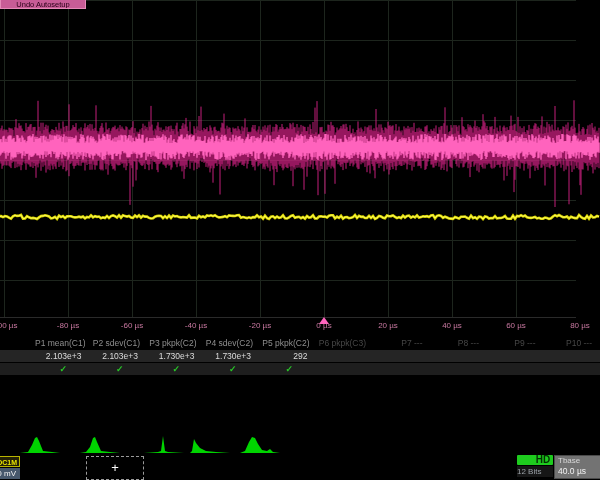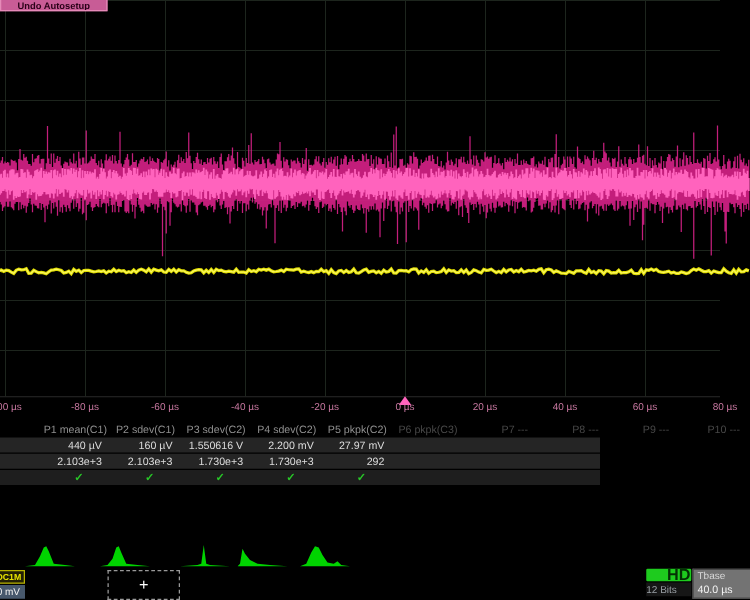"Undo Autosetup" .graticule { font-weight: bold -> none }
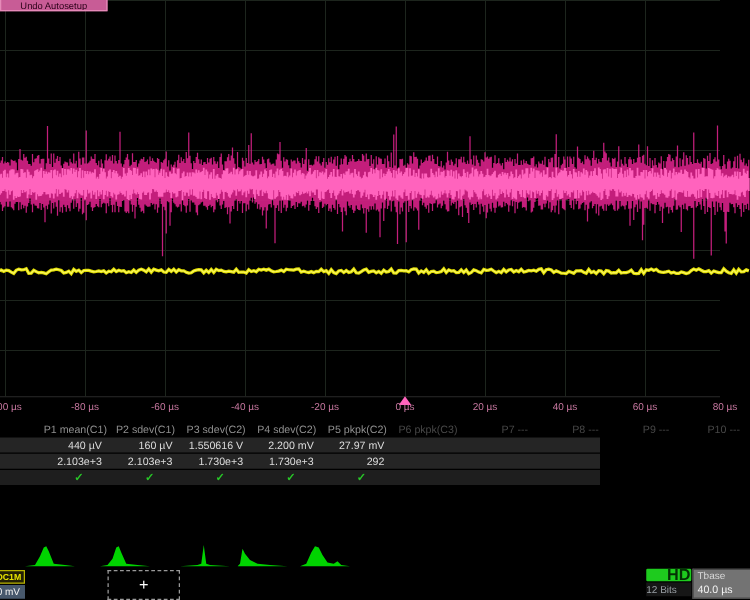"P1 mean(C1)" .mtable { width: 480px -> 600px }
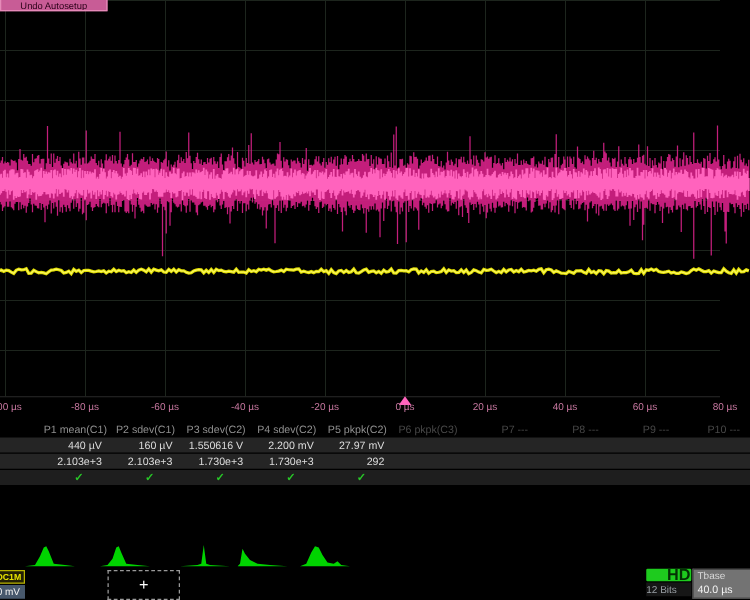"P3 sdev(C2)" div.hcell { text: sdev -> pkpk }
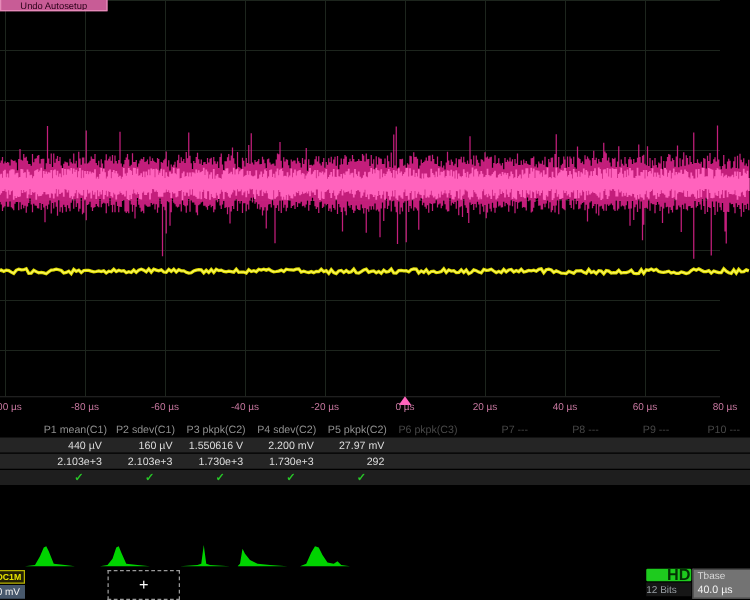"440 µV" div.mrow { html: <div> <div></div> <div>440 µV</div> <div>160 µV</div> <div>1.550616 V</div> <div>2.200 mV</div> <div>27.97 mV</div> <div></div> <div></div> <div></div> <div></div> <div></div> </div> -> none }
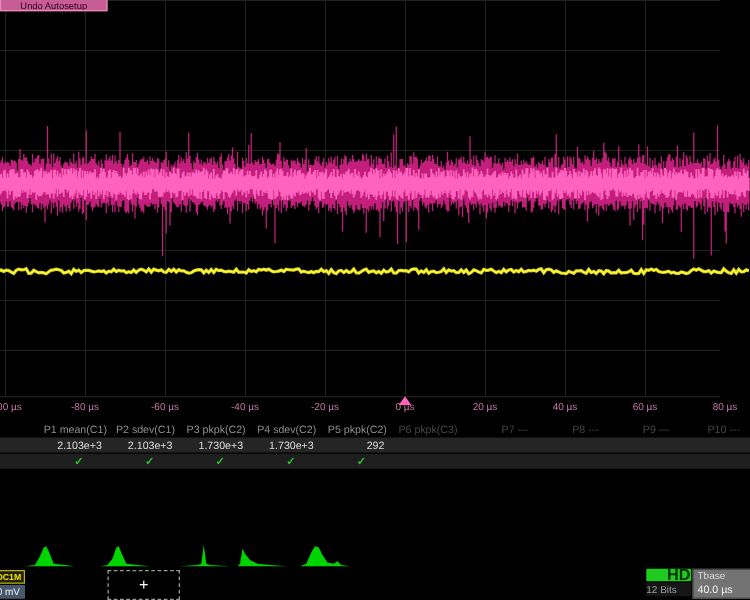"HD" .hd-badge { font-size: 13px -> 10px }
